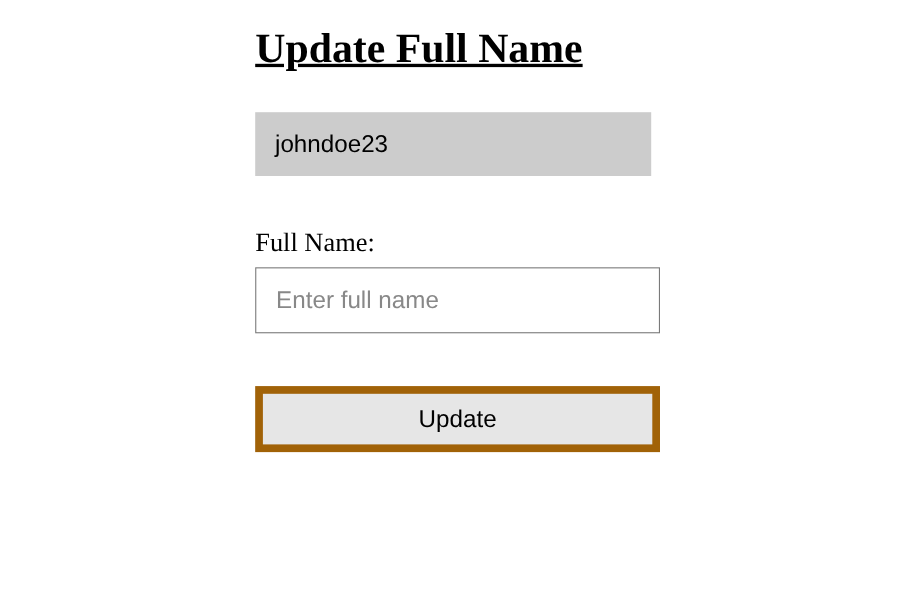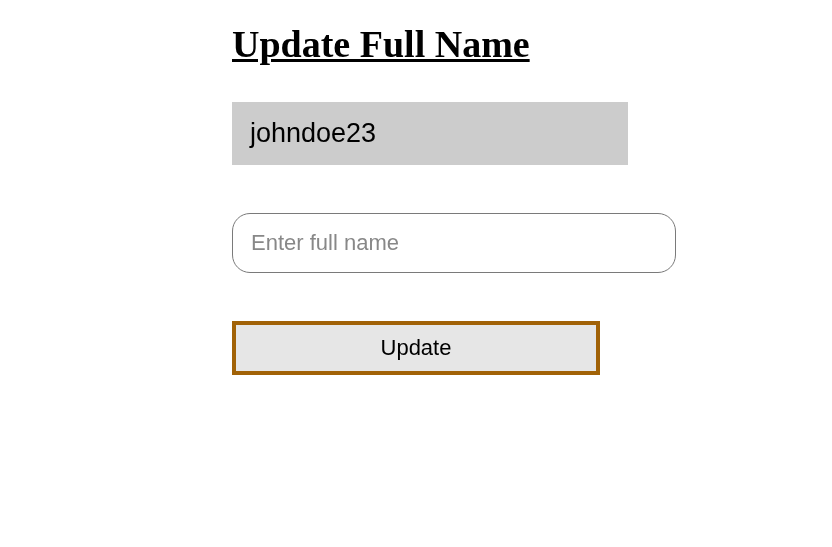"johndoe23" .readonly-field { font-size: 27px -> 22px; width: 396px -> 360px }
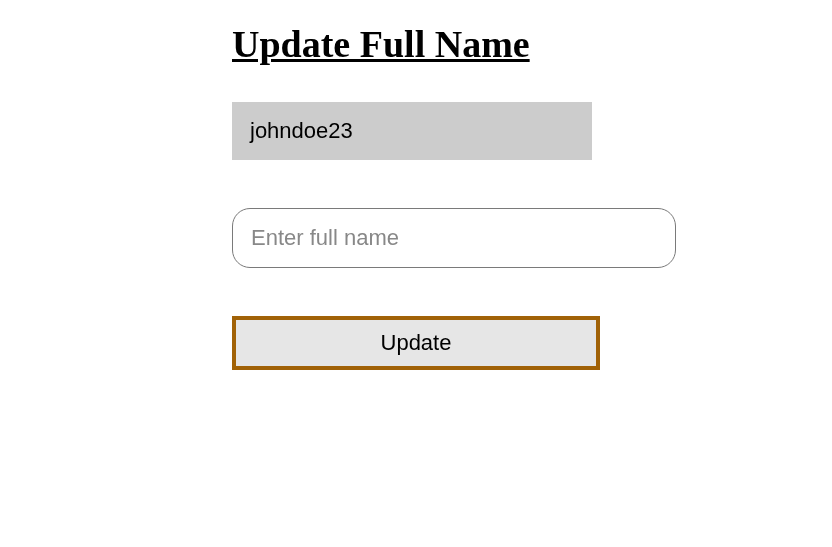"Full Name:" label.form-label { html: none -> <label>Full Name:</label> }
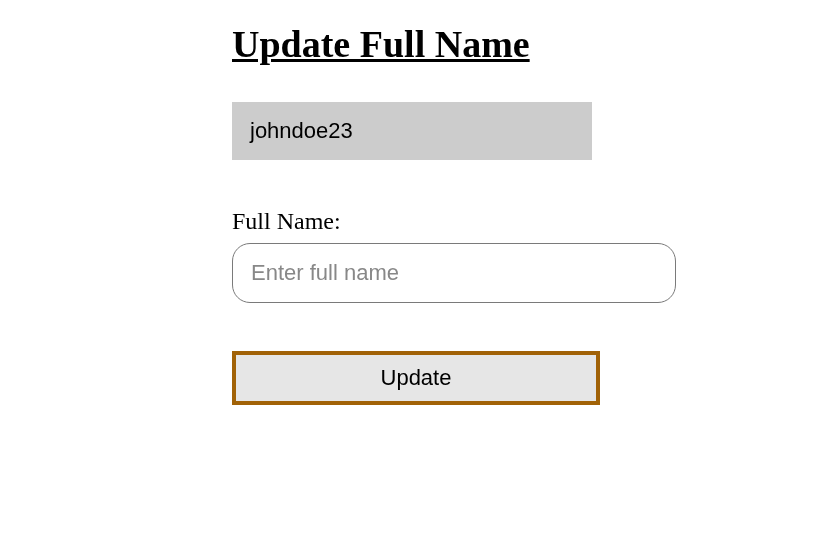"Enter full name" .text-input { border-radius: 18px -> 0; width: 444px -> 368px }
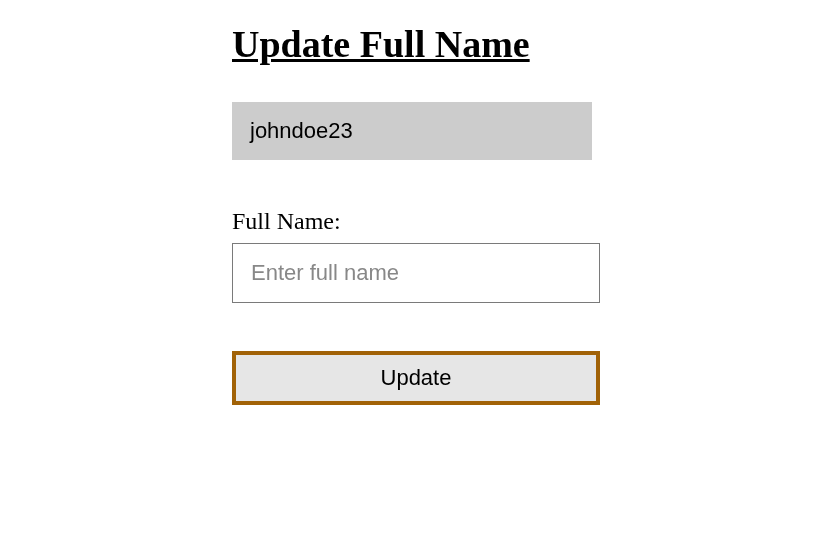"Update" .submit-button { border: 4px solid #a16207 -> 7px solid #a16207 }
